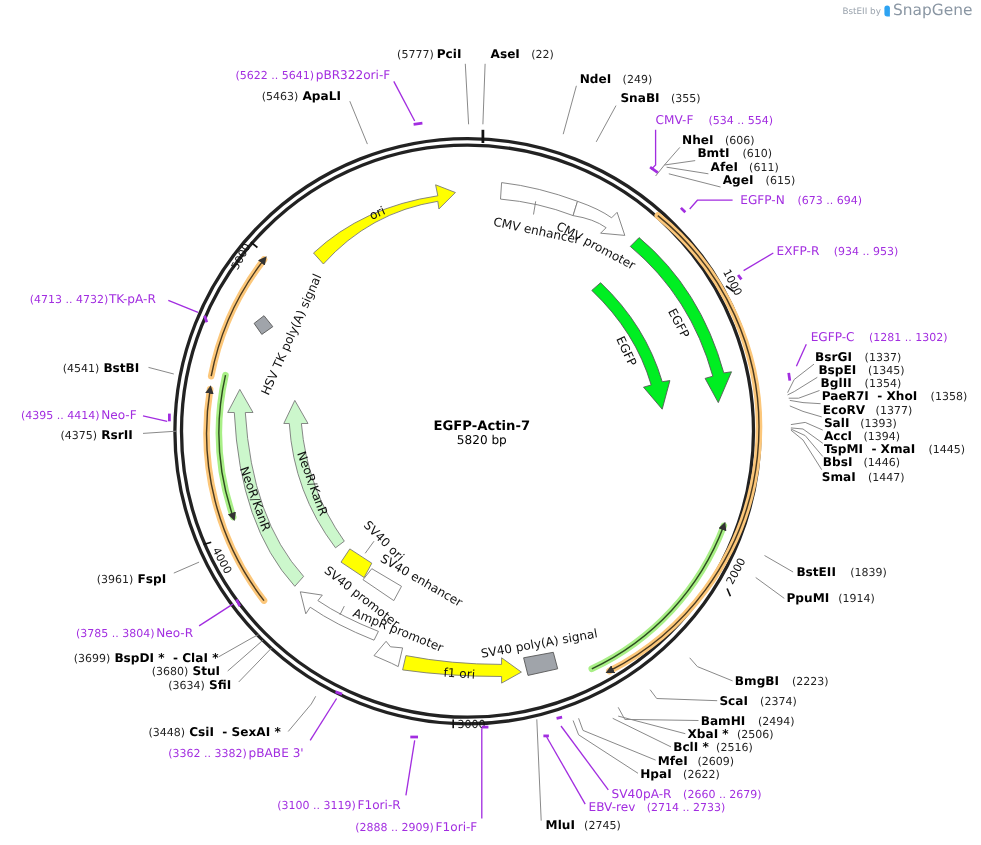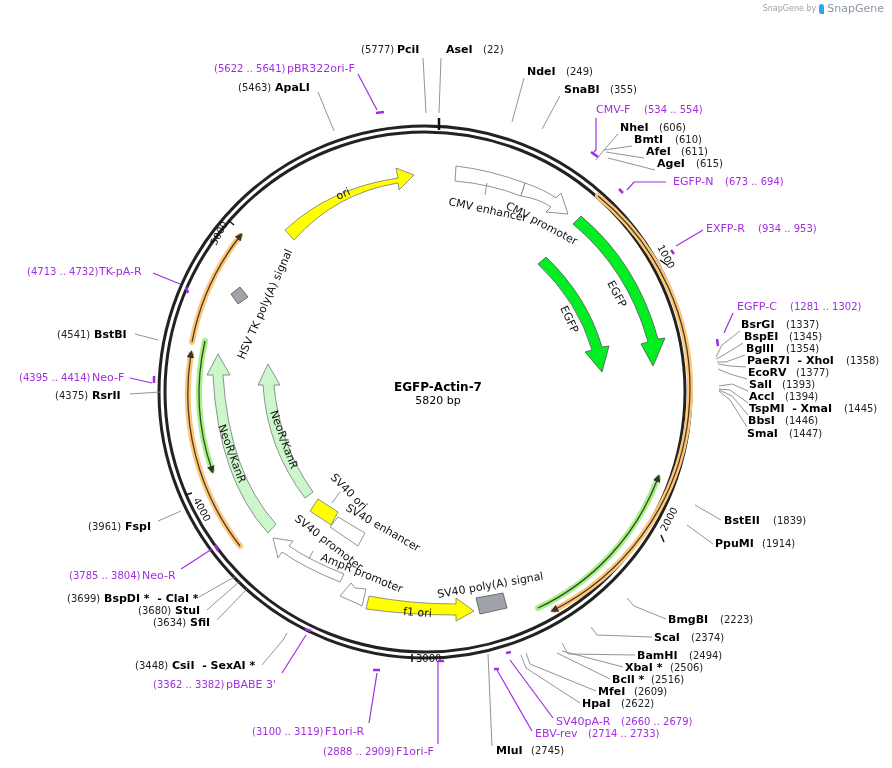"SnapGene by" span { text: SnapGene -> BstEII }
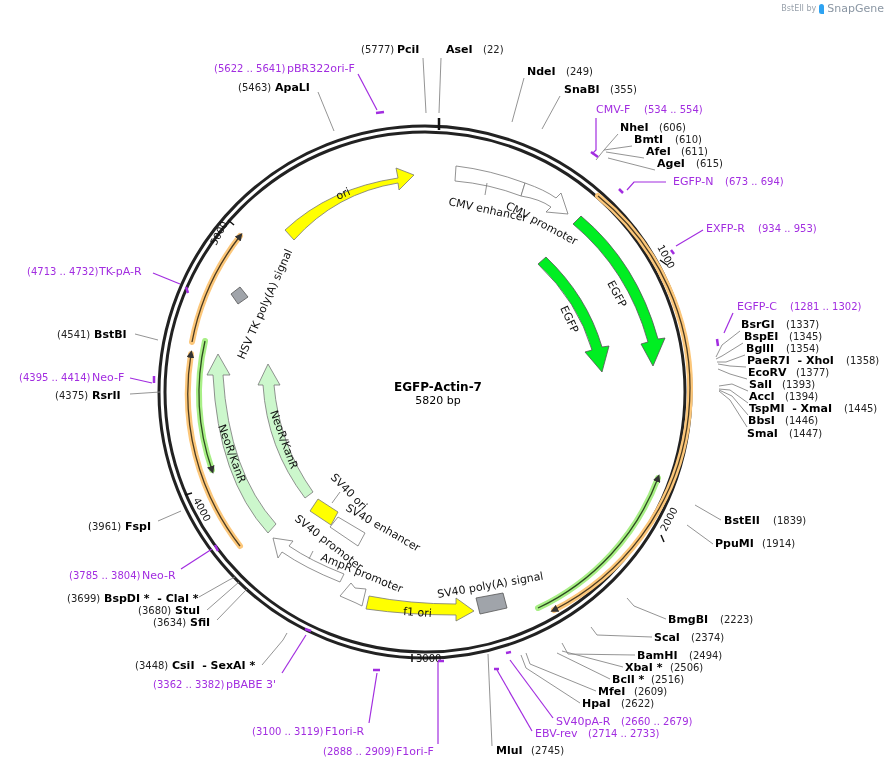"SnapGene" .credit .brand { font-size: 11px -> 14px }
